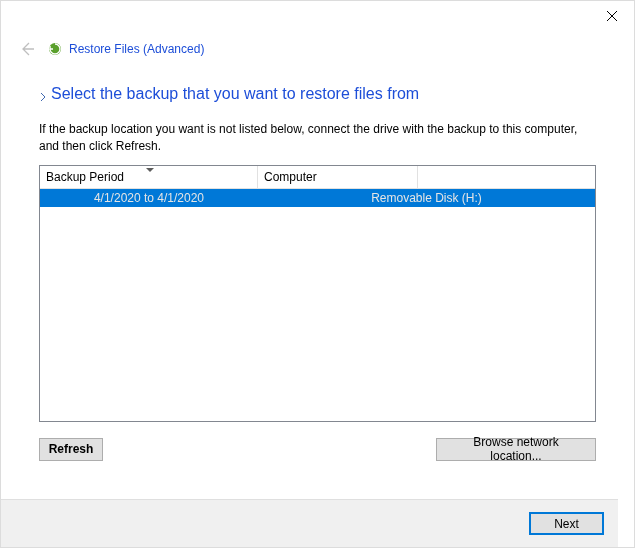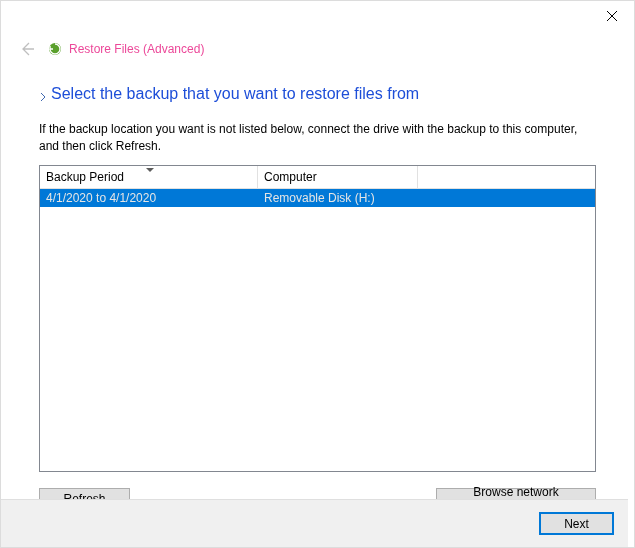"Restore Files (Advanced)" .window-title { color: #ec4899 -> #1d4ed8 }
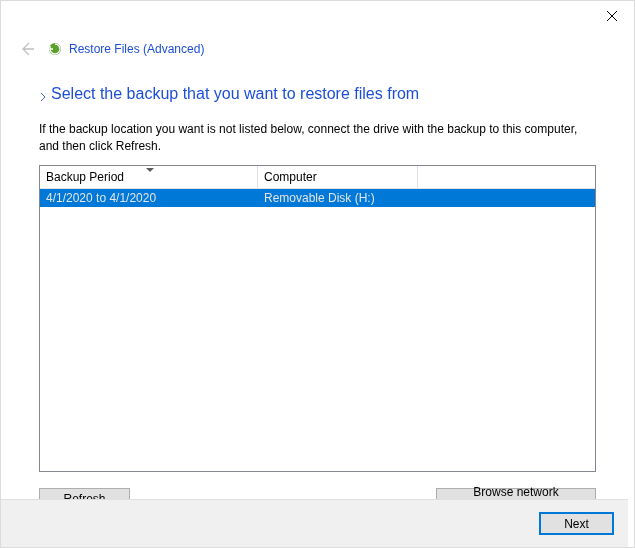"Backup Period" .listview { height: 307px -> 257px; text-align: none -> center }
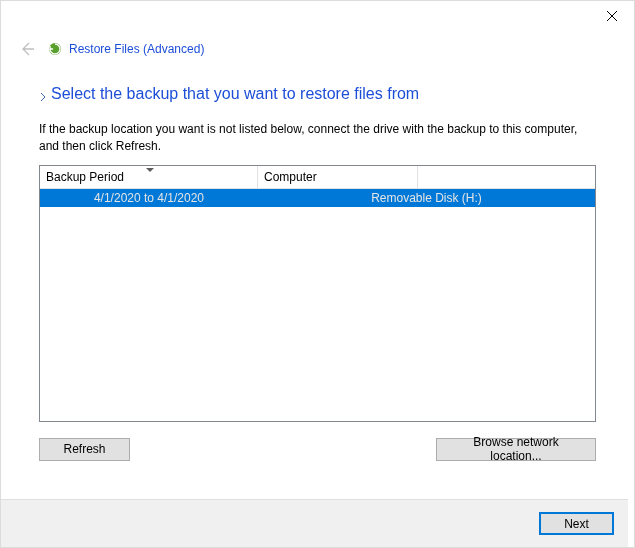"Refresh" .btn.refresh { font-weight: none -> bold; width: 91px -> 64px }
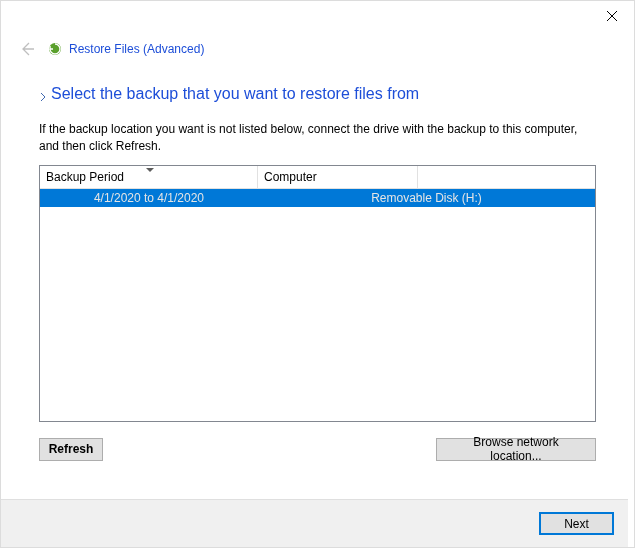"Next" .footer { right: 6px -> 16px }
